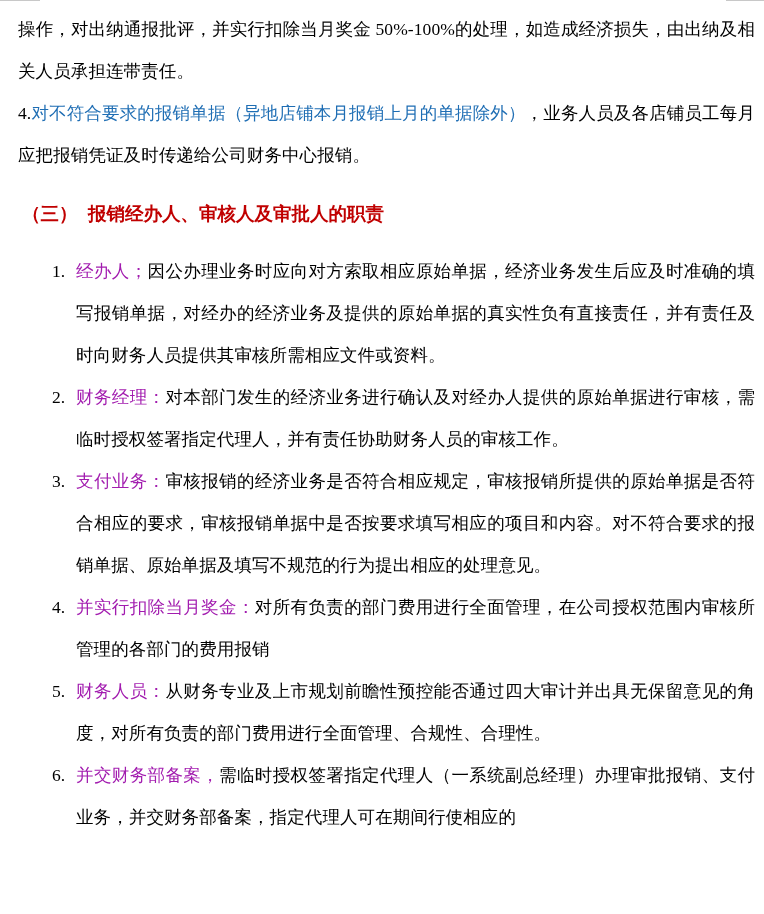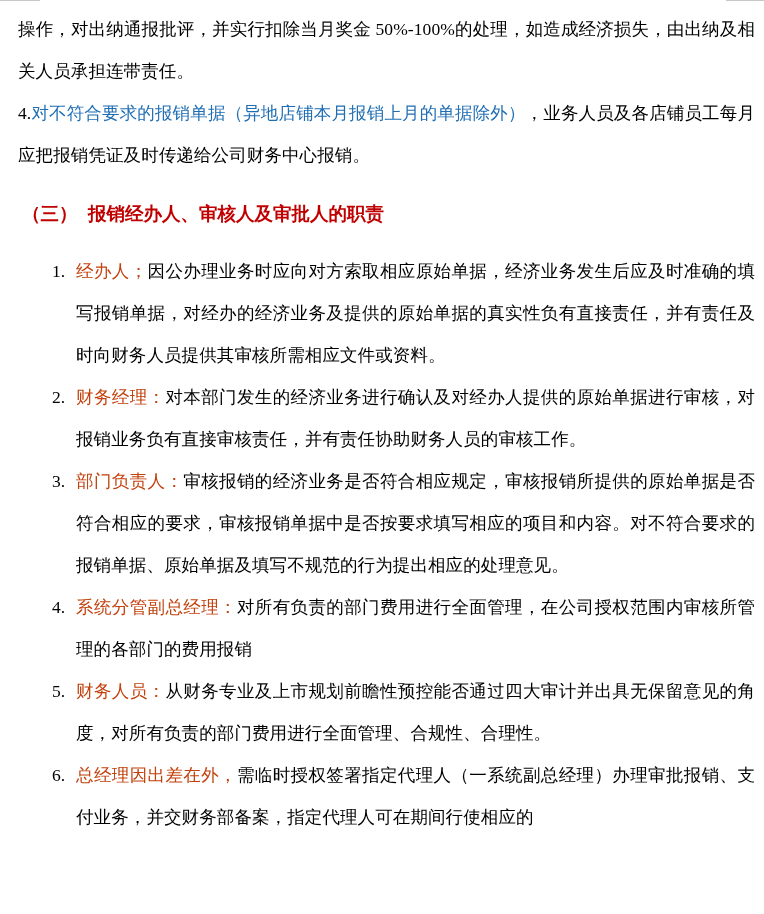"经办人；" .lead { color: #c2410c -> #a21caf }
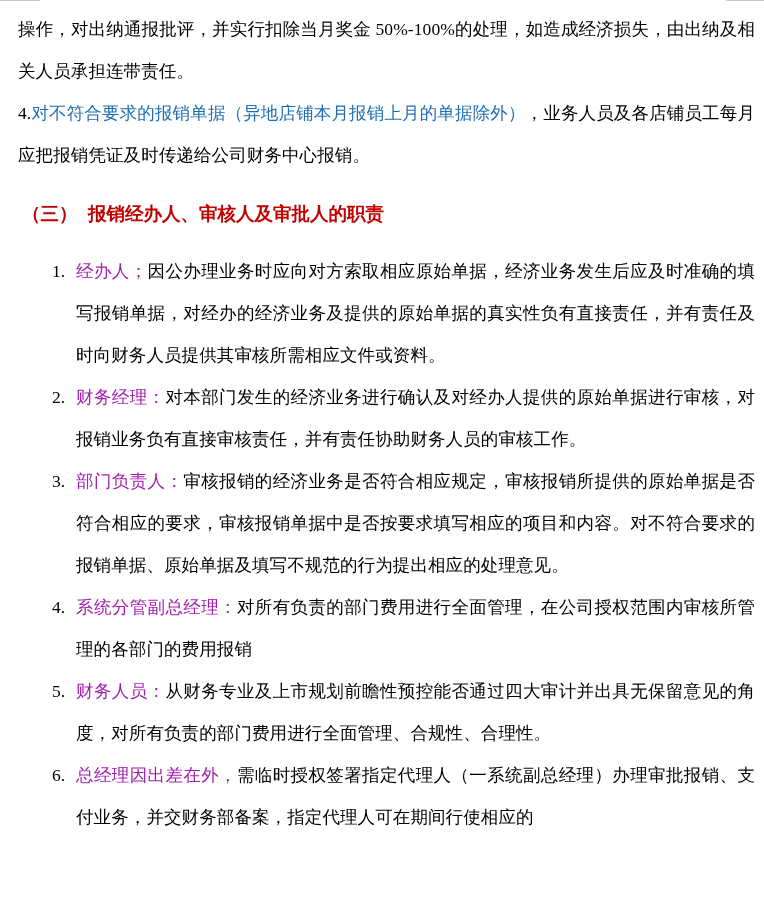"对本部门发生的经济业务进行确认及对经办人提供的原始单据进行审核，对报销业务负有直" span { text: 对报销业务负有直接审核责任 -> 需临时授权签署指定代理人 }
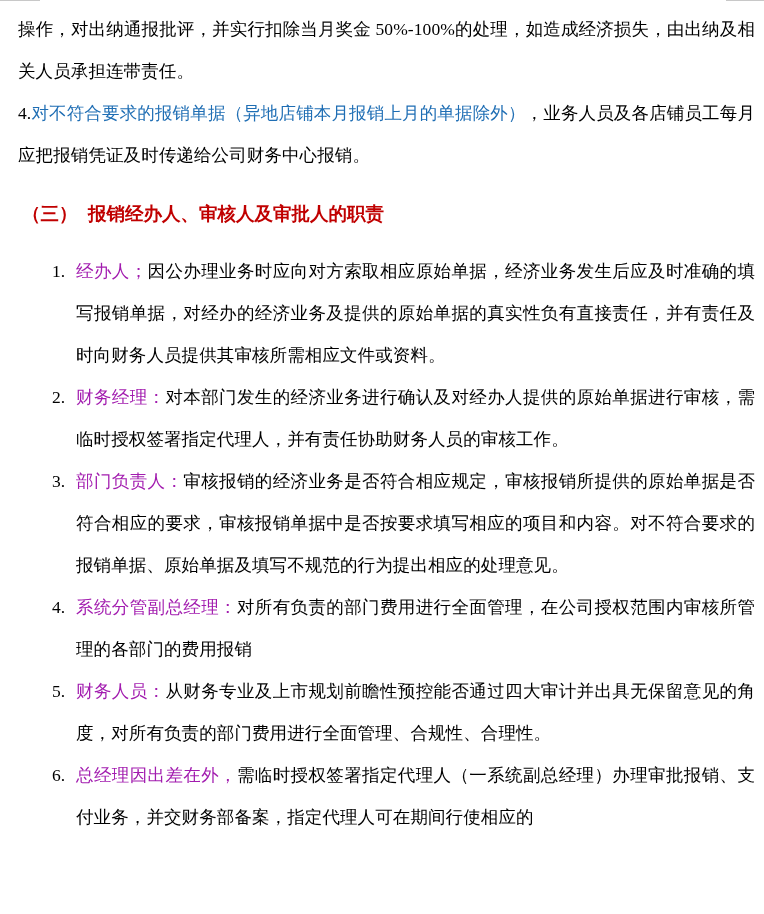"部门负责人：" span.lead { text: 部门负责人 -> 支付业务 }
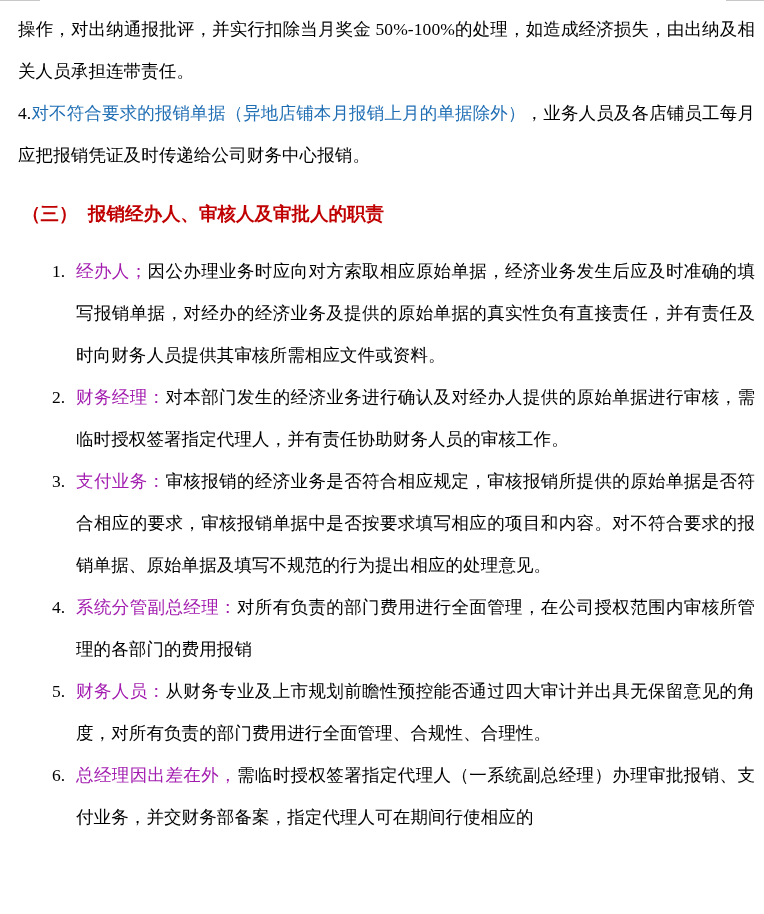"系统分管副总经理：" span.lead { text: 系统分管副总经理 -> 并实行扣除当月奖金 }
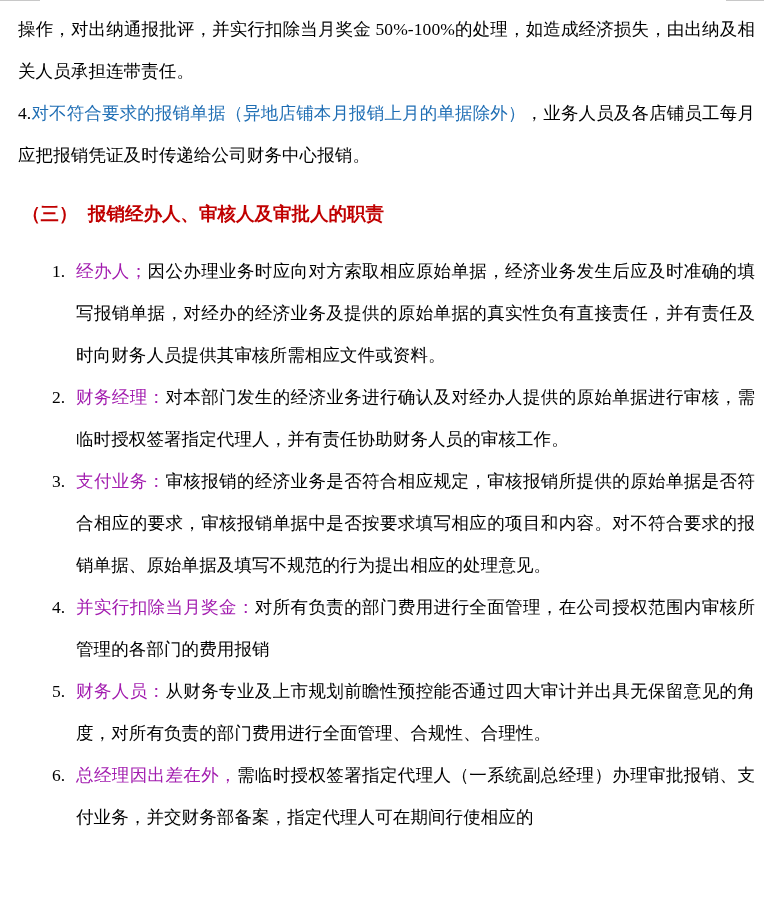"总经理因出差在外，" span.lead { text: 总经理因出差在外 -> 并交财务部备案 }
